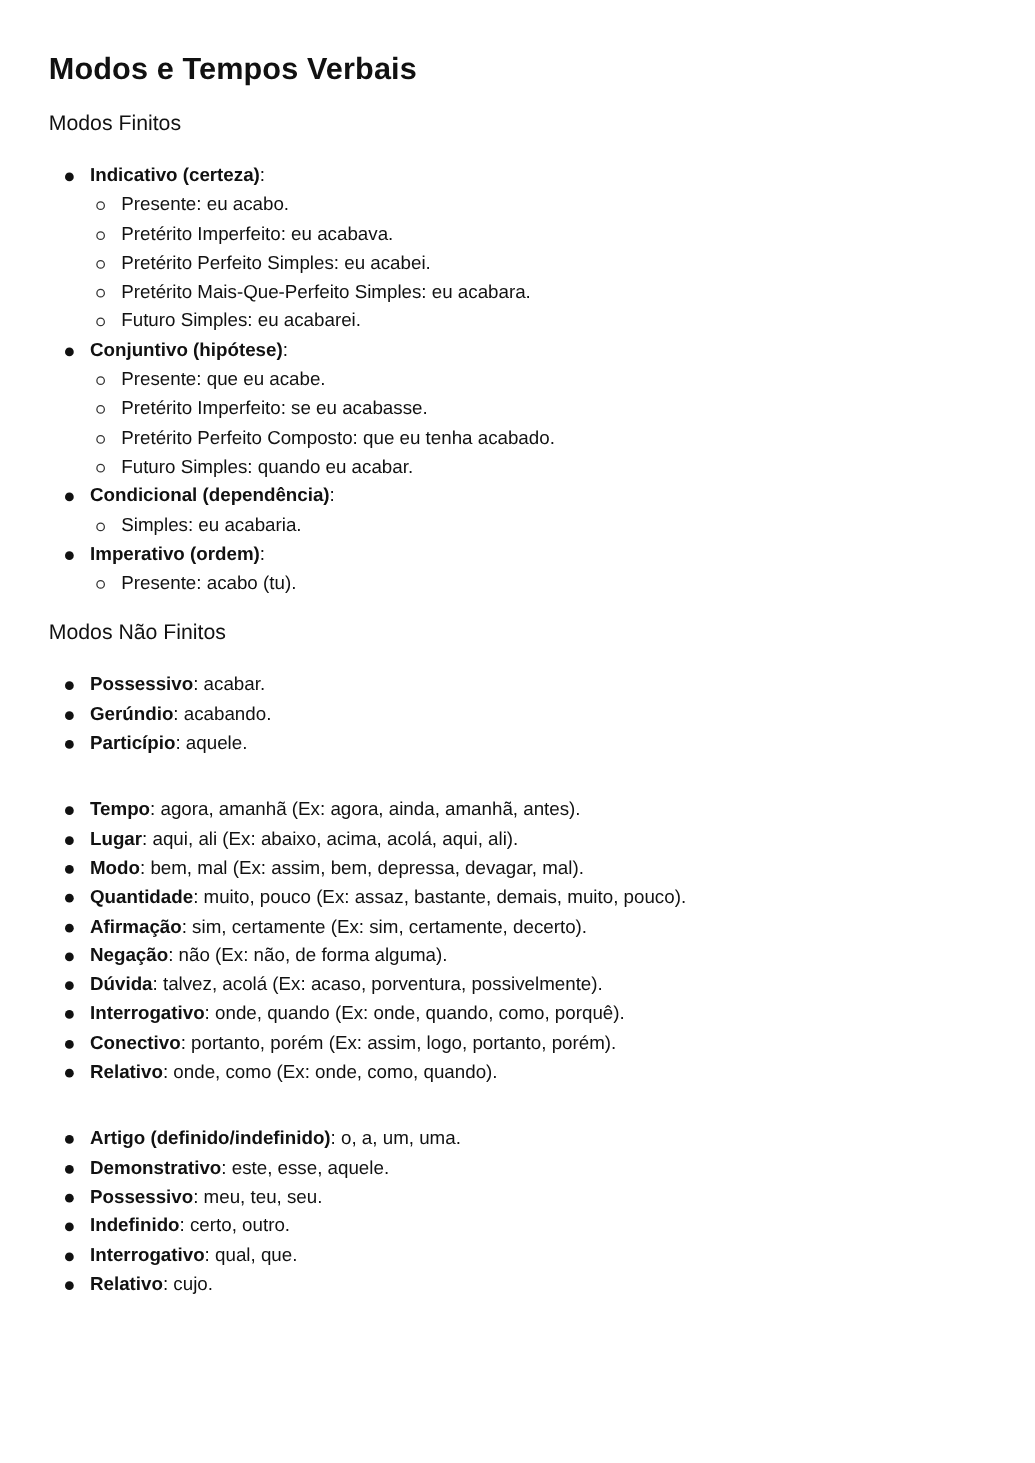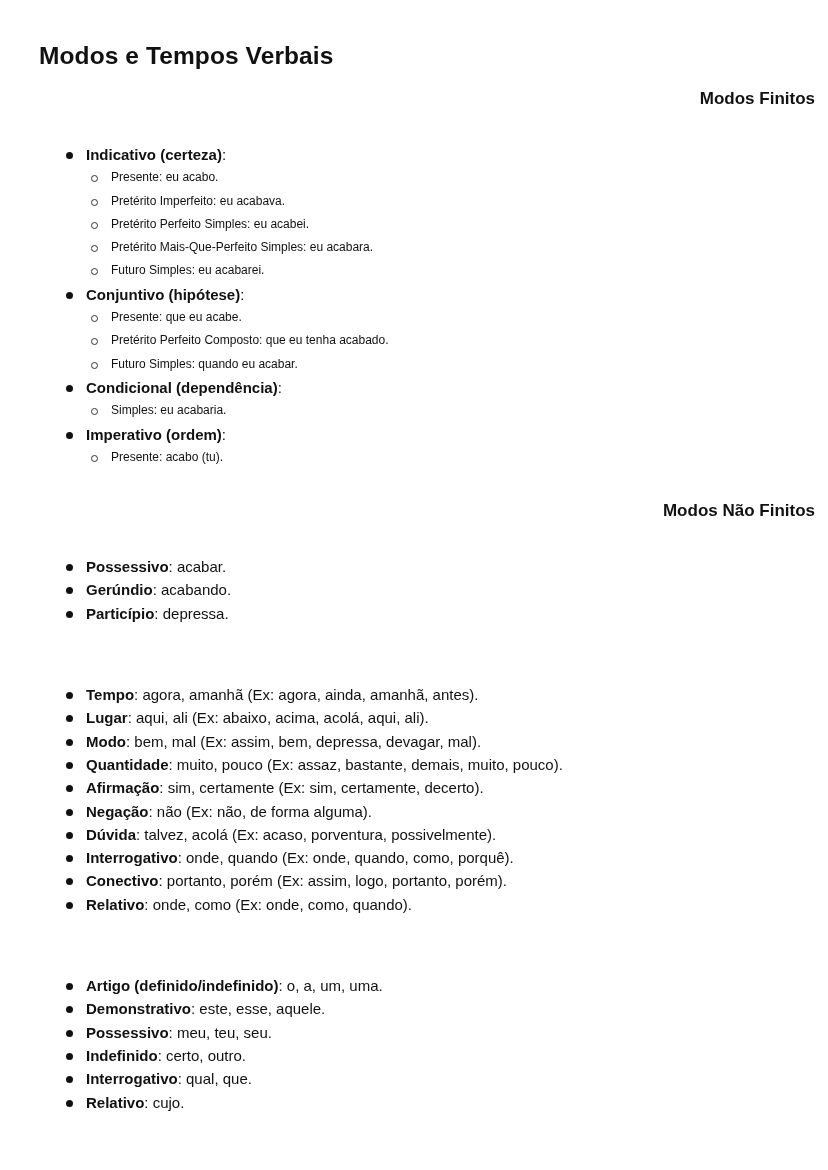"Modos e Tempos Verbais" .page { padding: 40px 13px 0 39px -> 40px 0 0 39px }
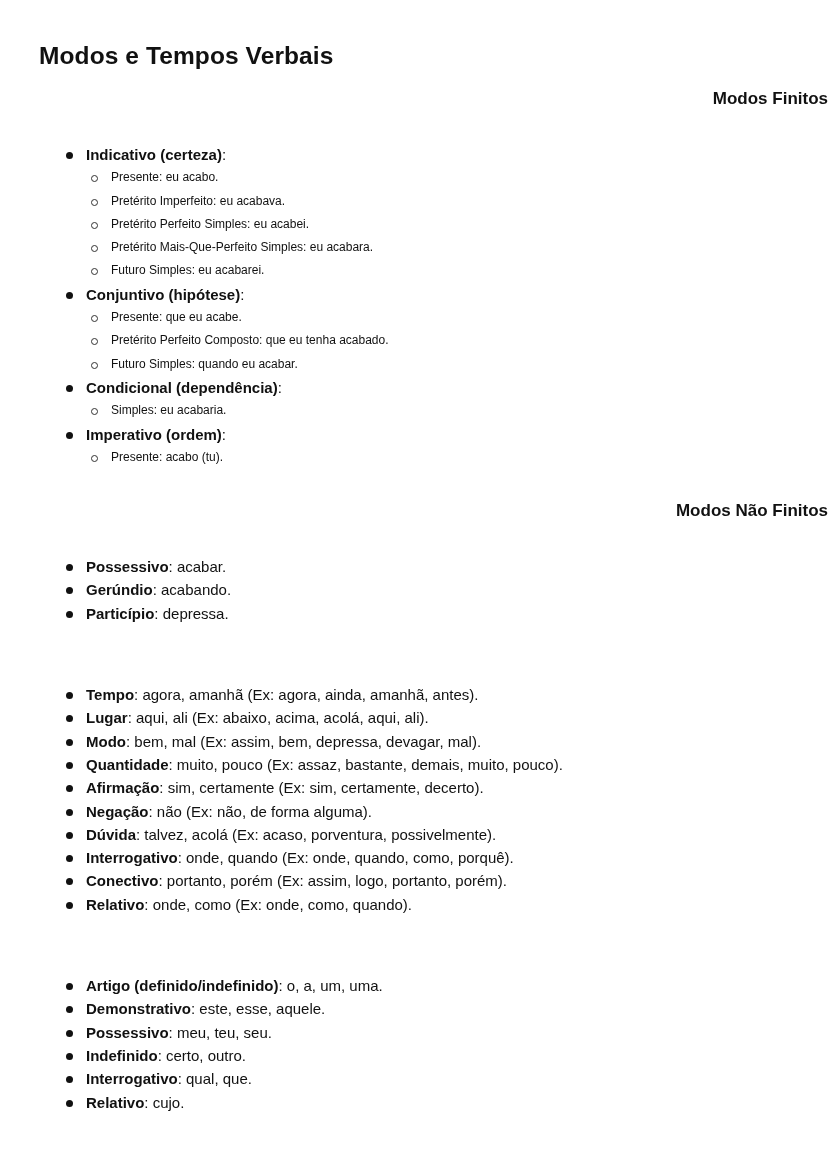"Modos Finitos" h3 { font-weight: 700 -> 400; text-align: right -> none }
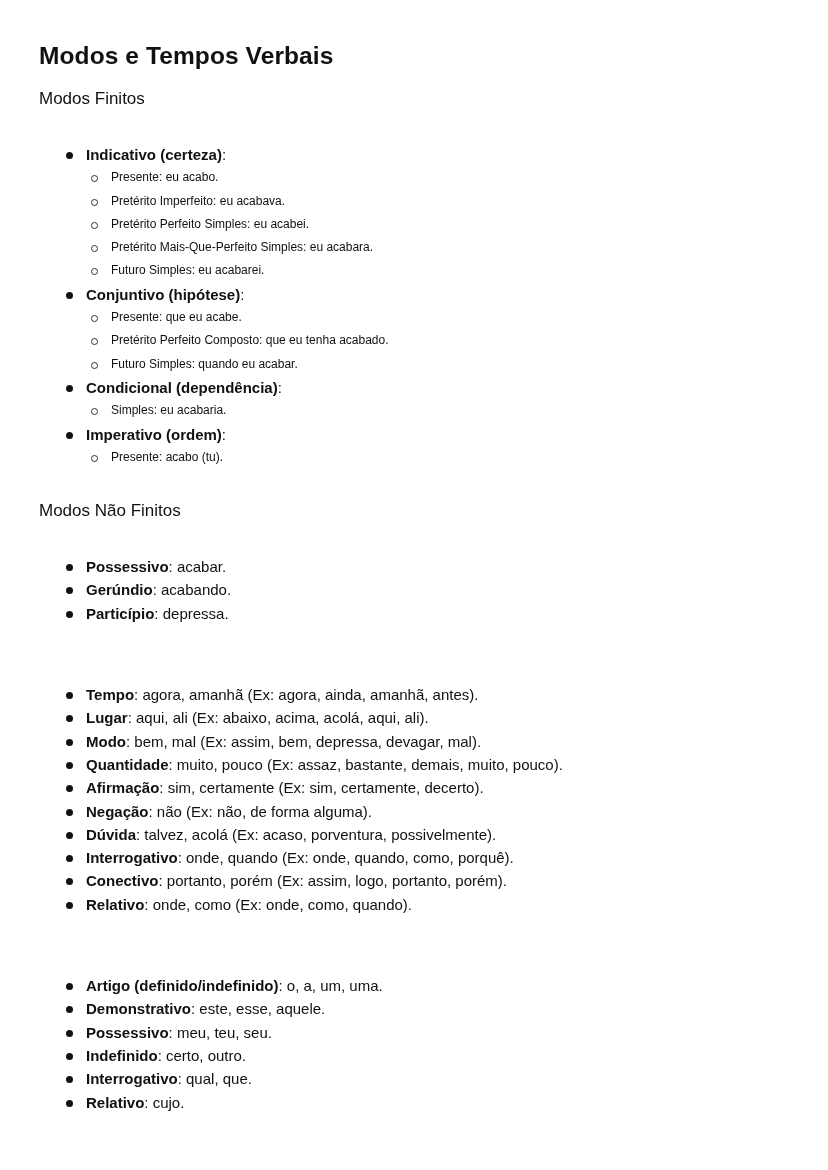"Indicativo (certeza):" ul { margin: 14px -> 0 }
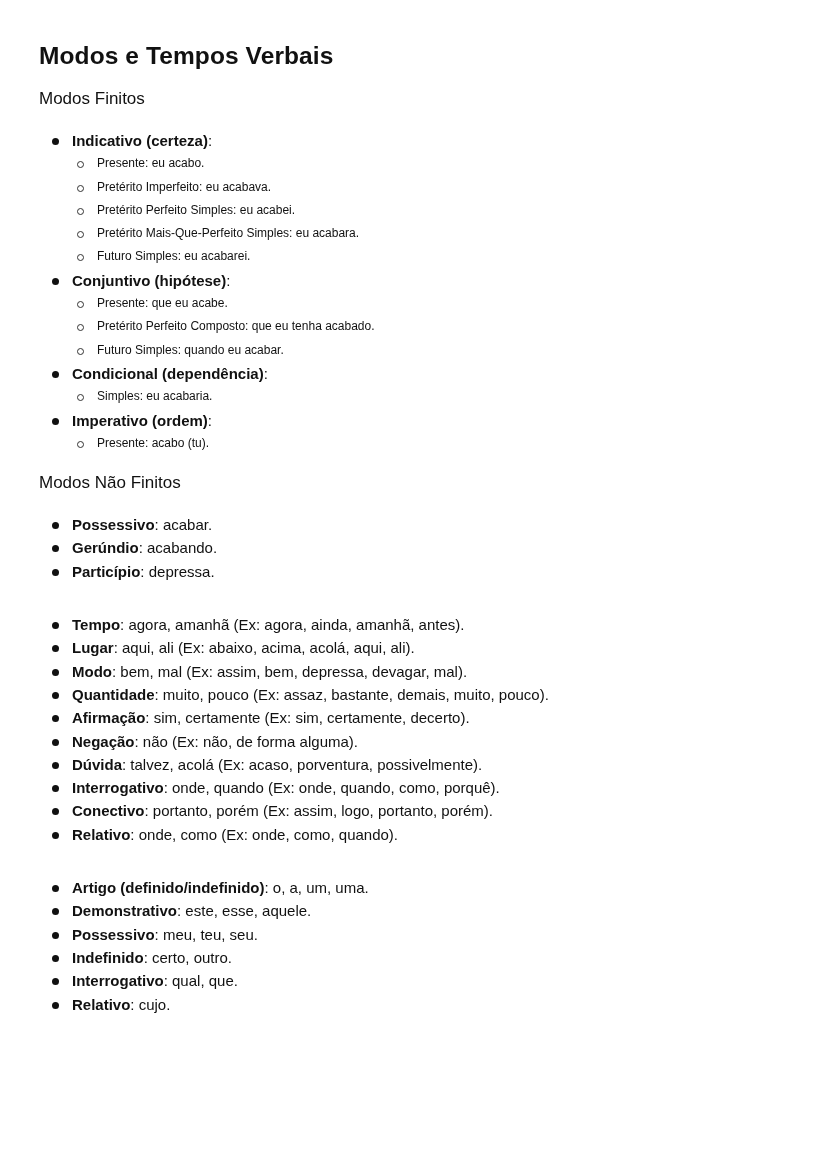"Presente: eu acabo." li.sub { font-size: 12px -> 15px }
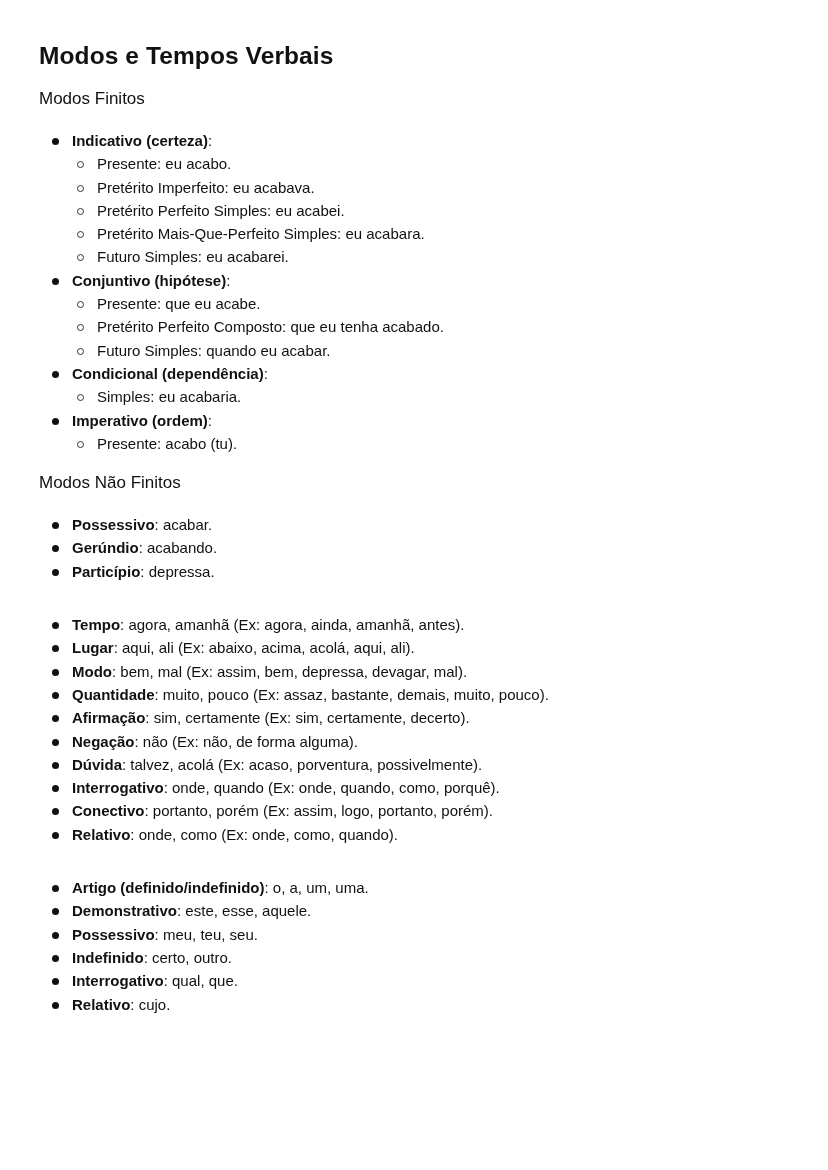"Pretérito Imperfeito: se eu acabasse." li.sub { html: none -> <li>Pretérito Imperfeito: se eu acabasse.</li> }
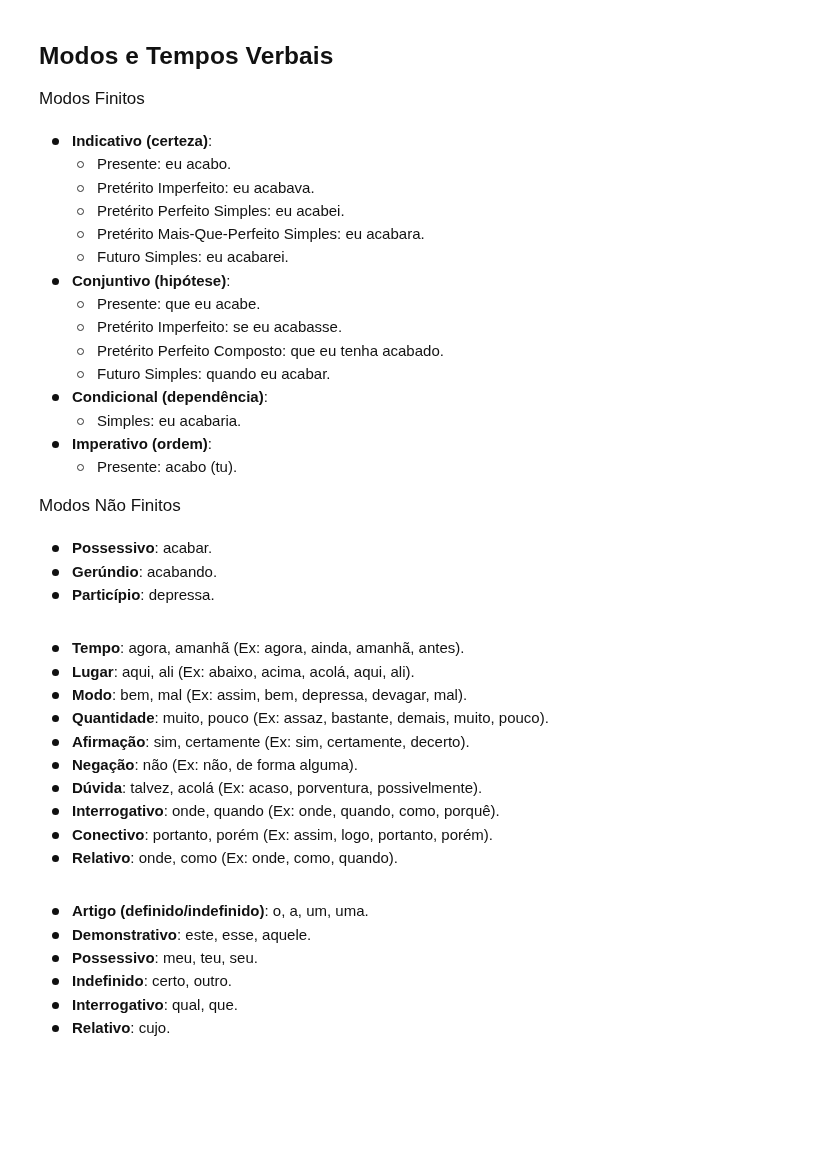": depressa." span { text: depressa -> aquele }
